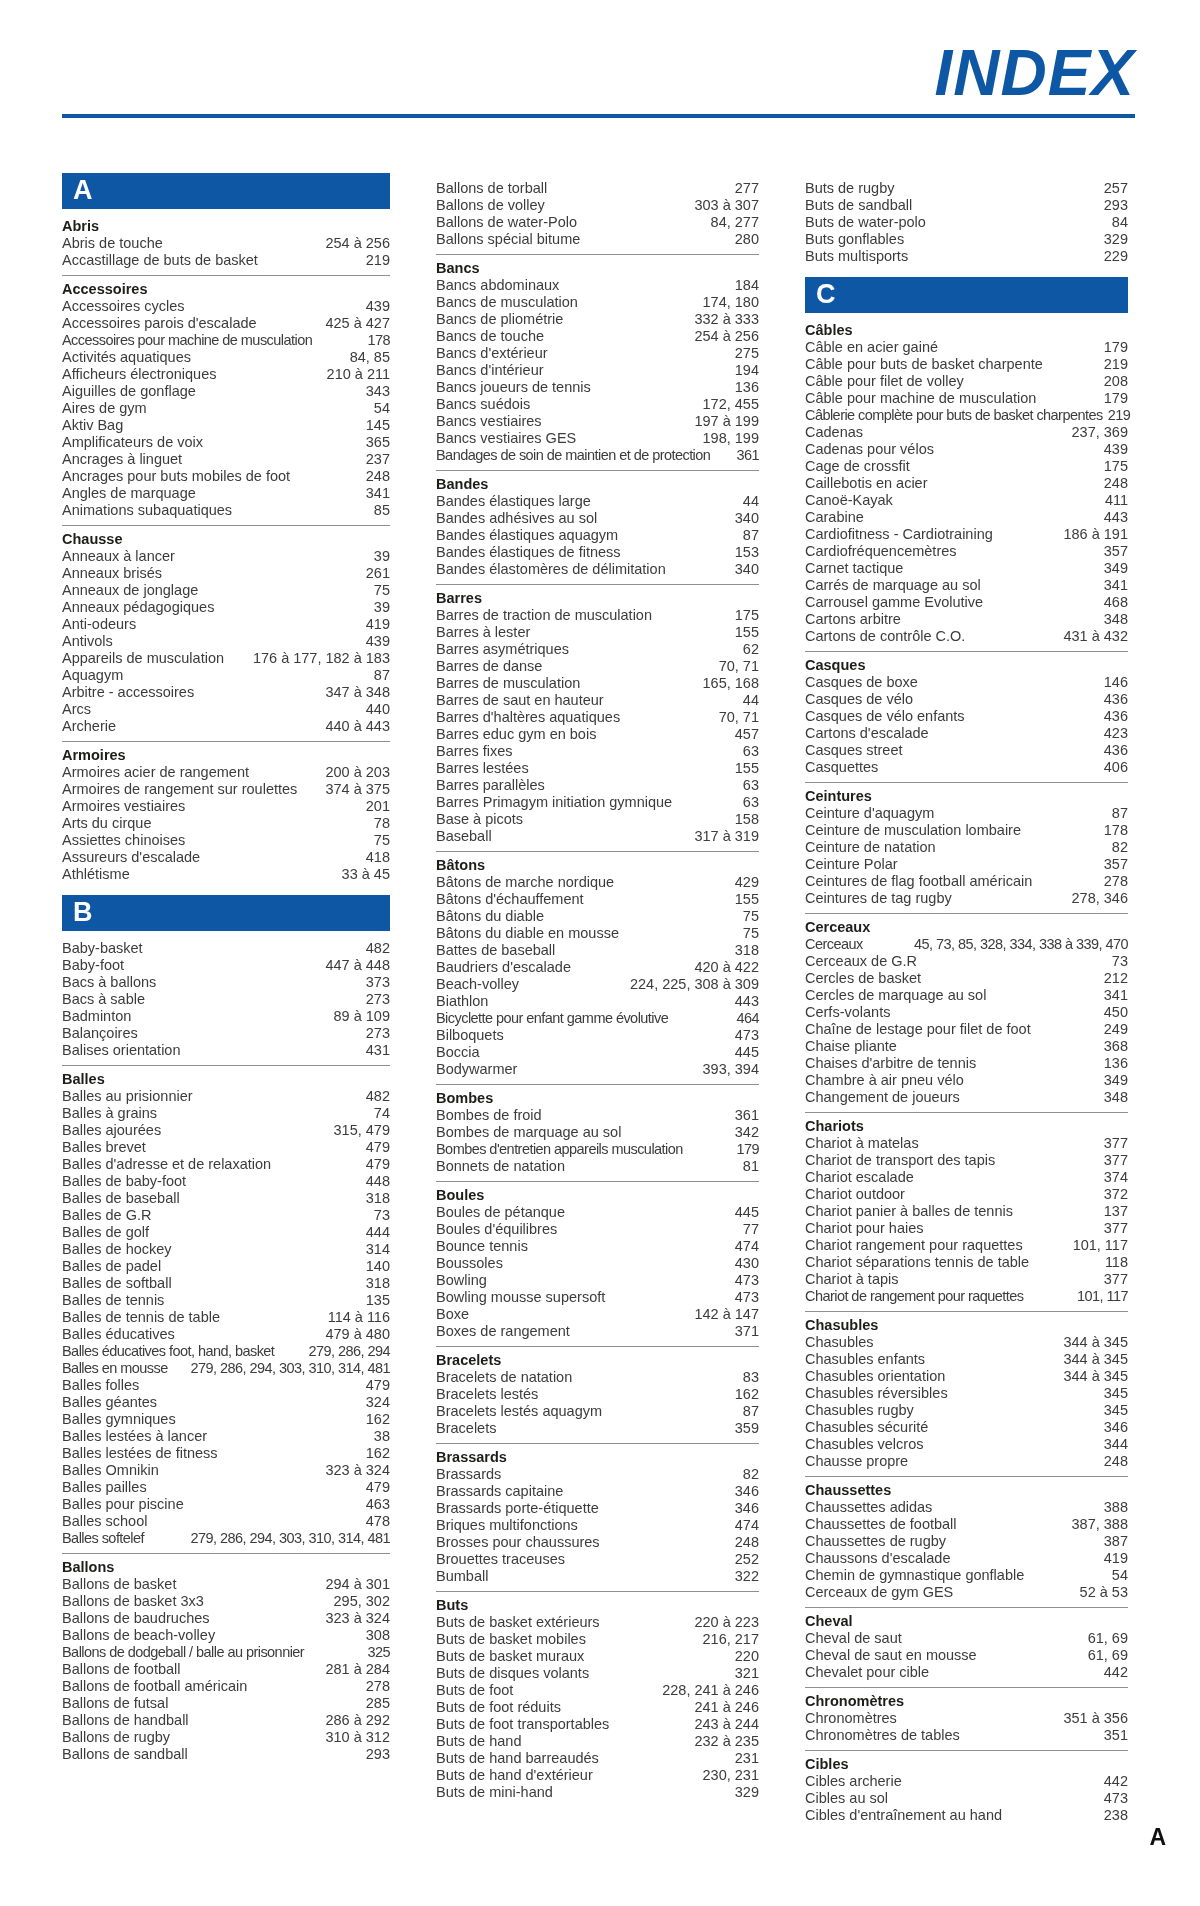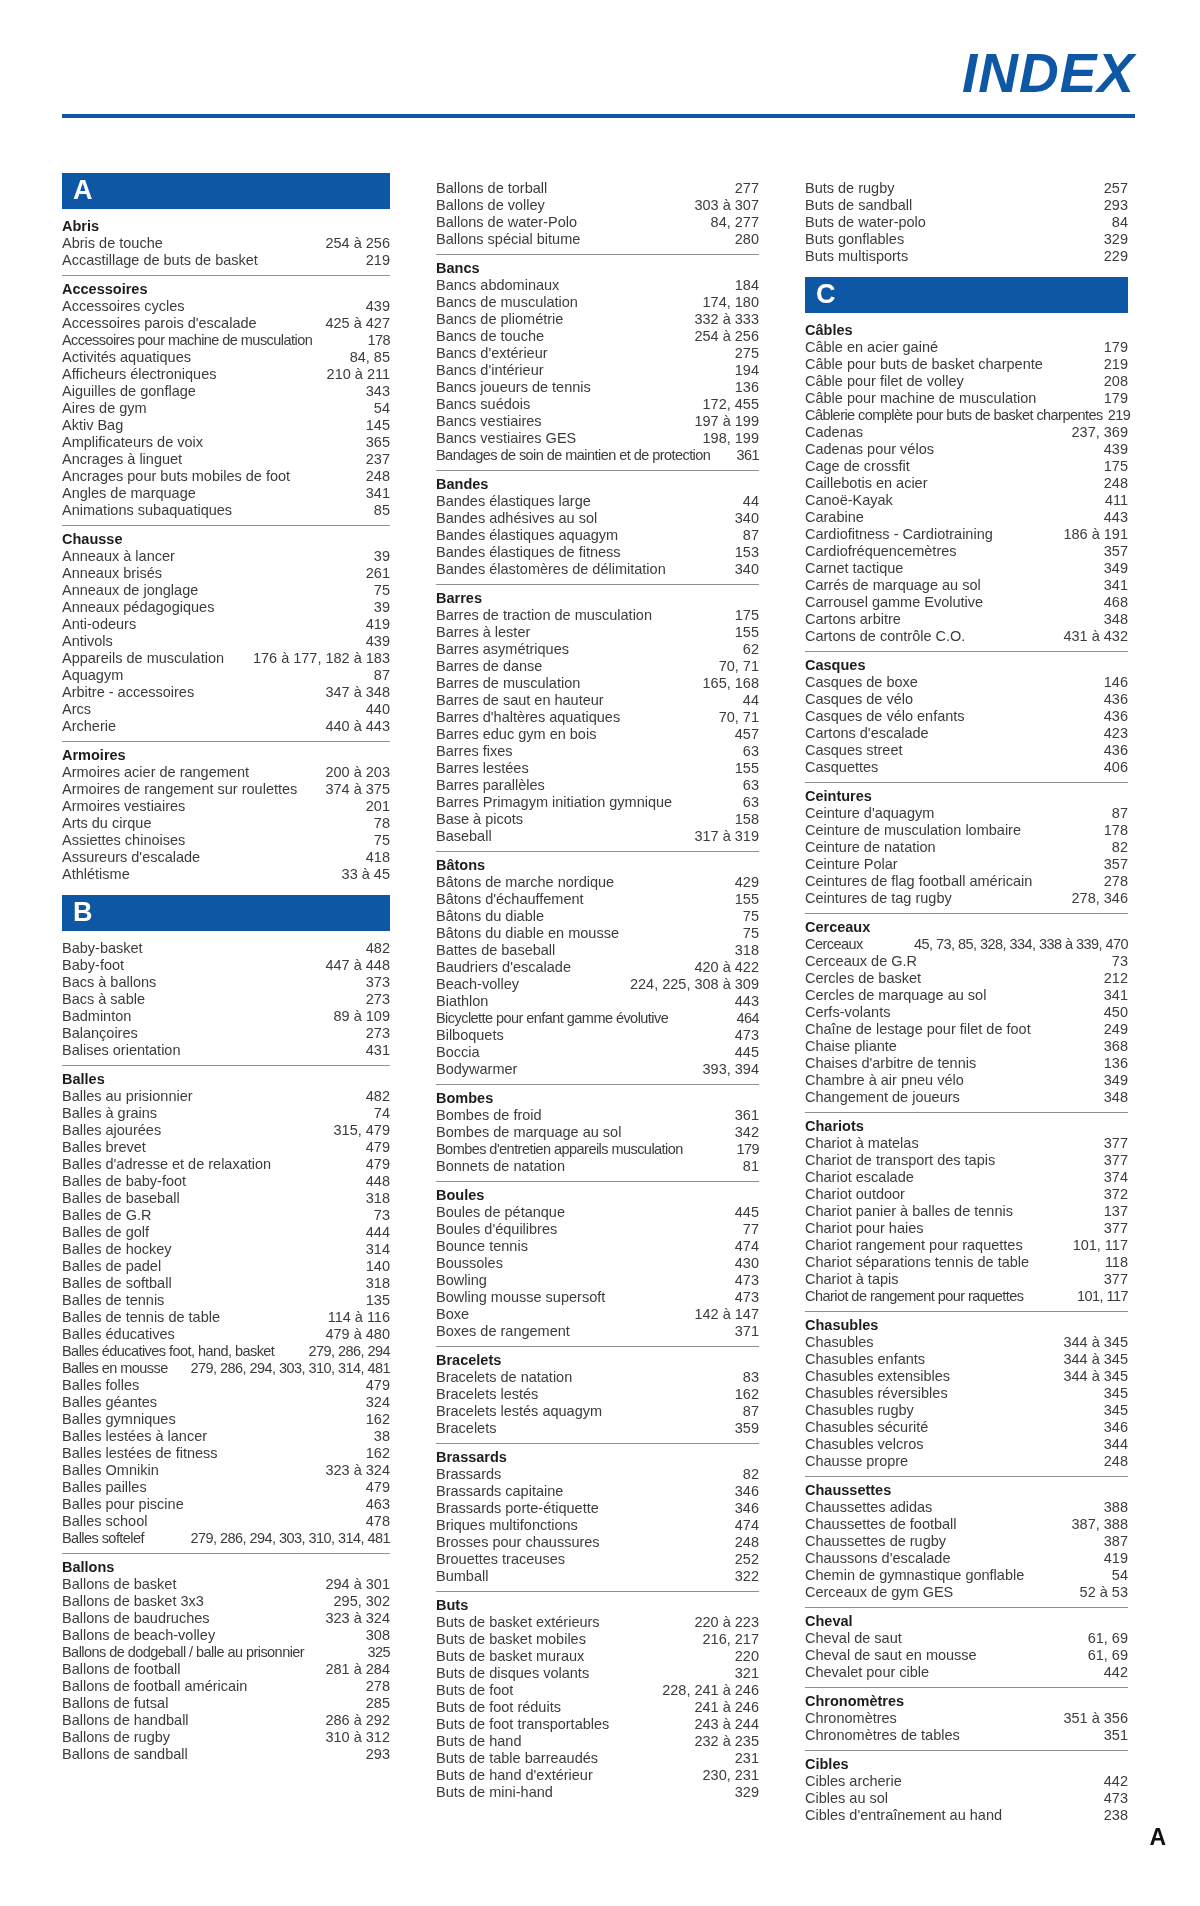"INDEX" .page-title { font-size: 55px -> 64px }
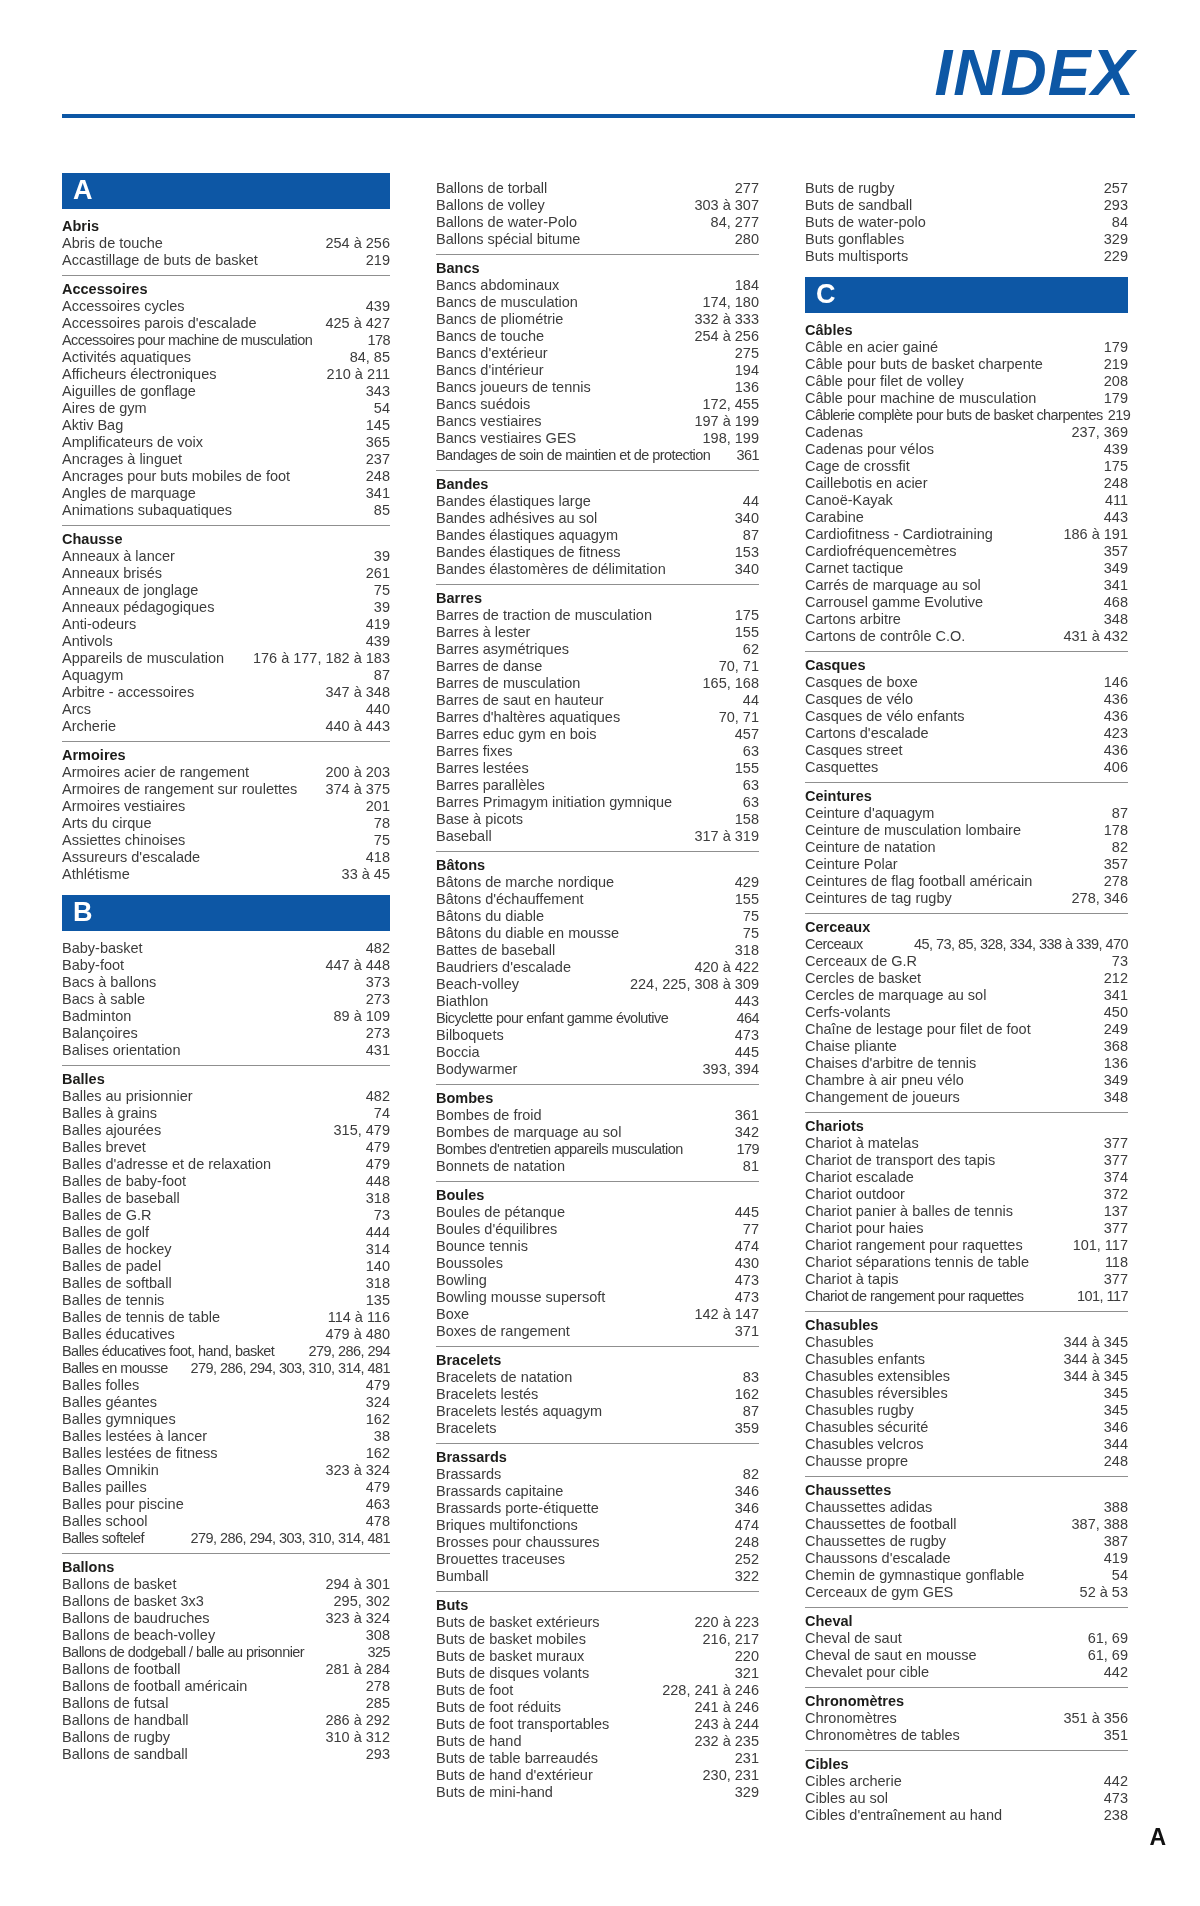"Chasubles extensibles" span.lbl { text: extensibles -> orientation }
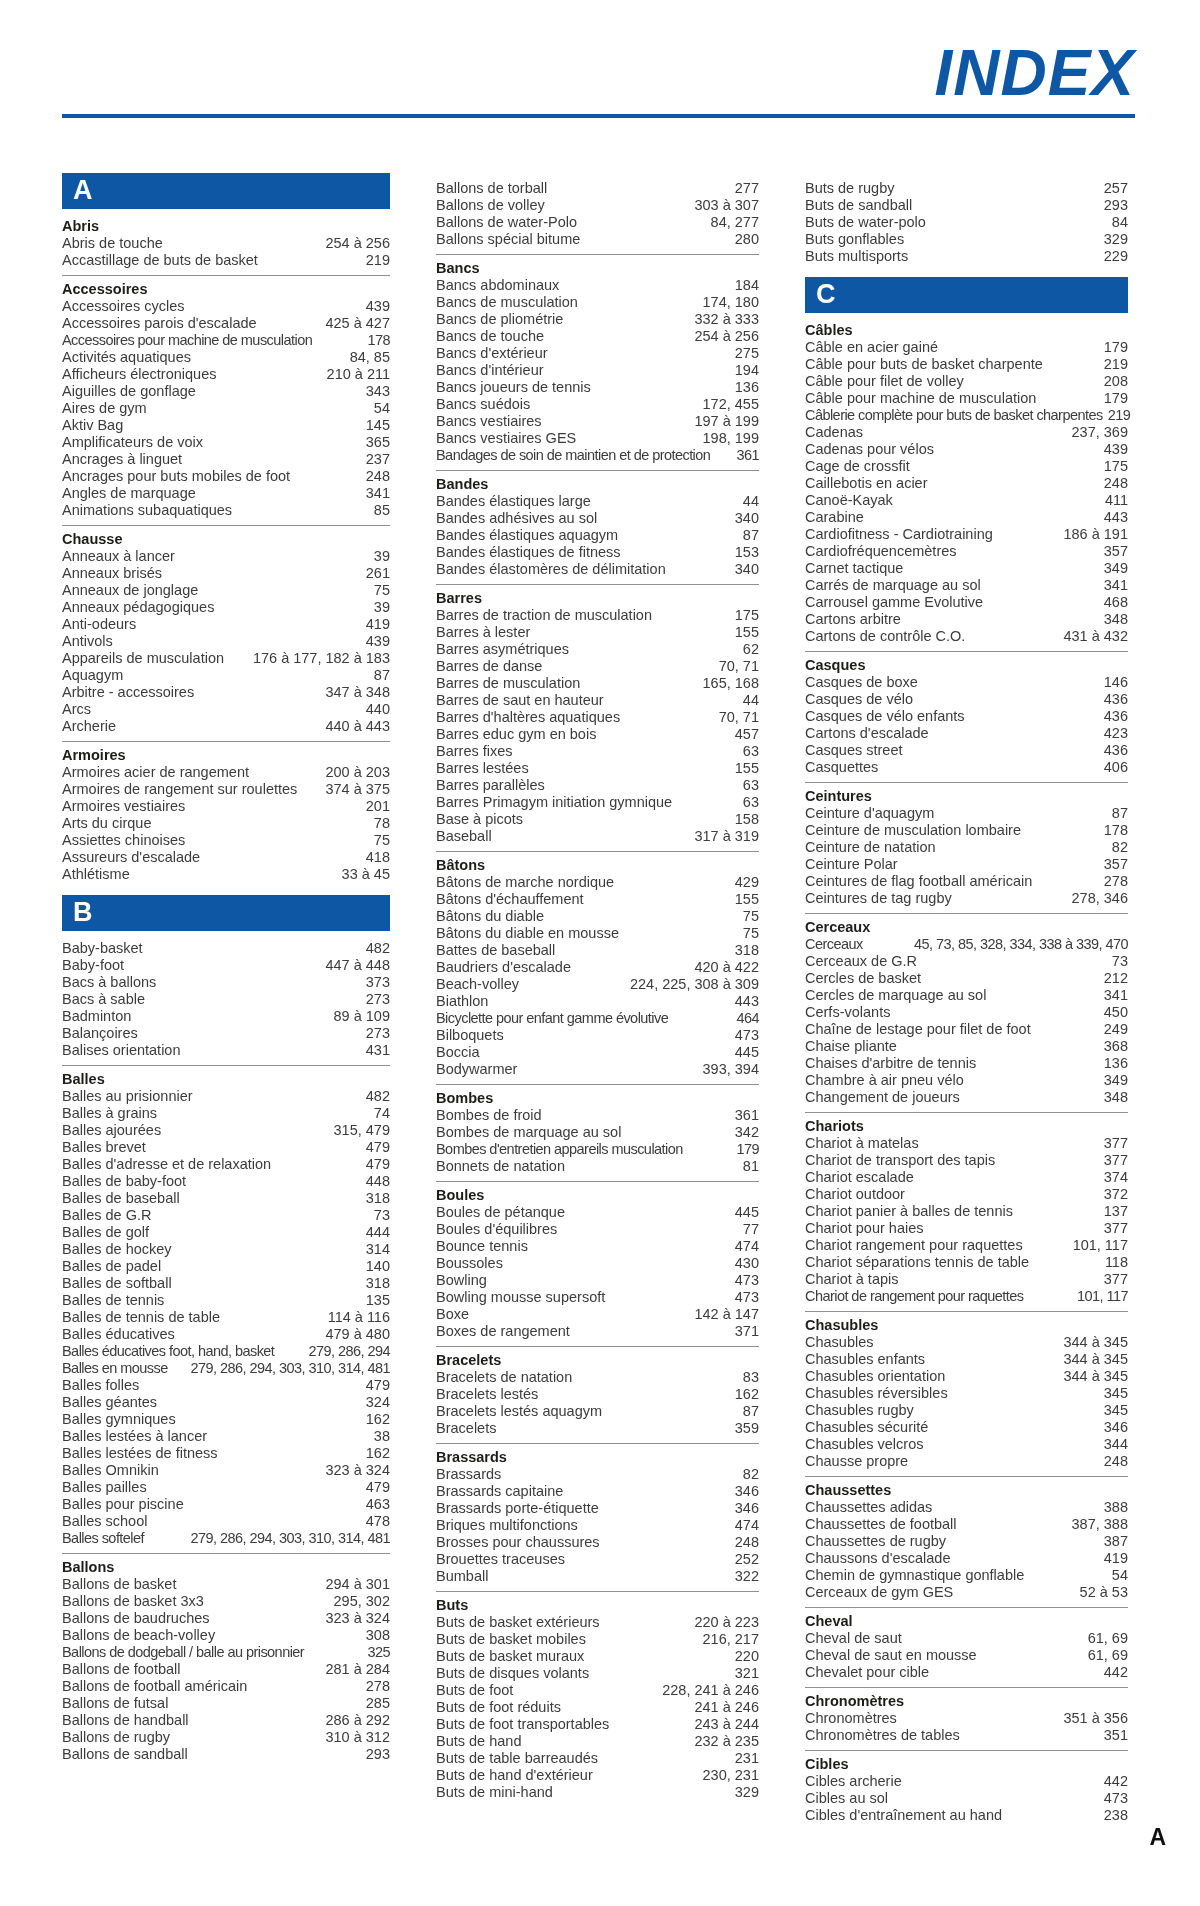"Buts de table barreaudés" span.lbl { text: table -> hand }
